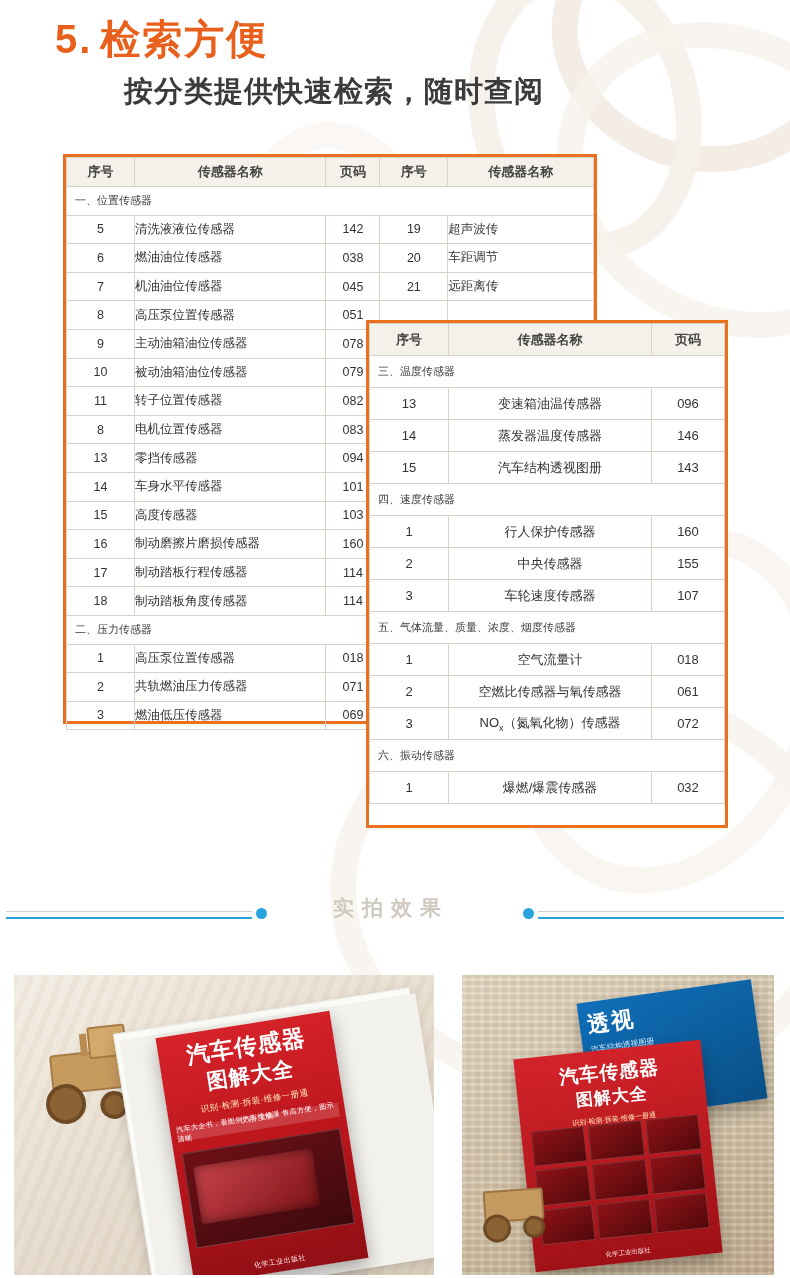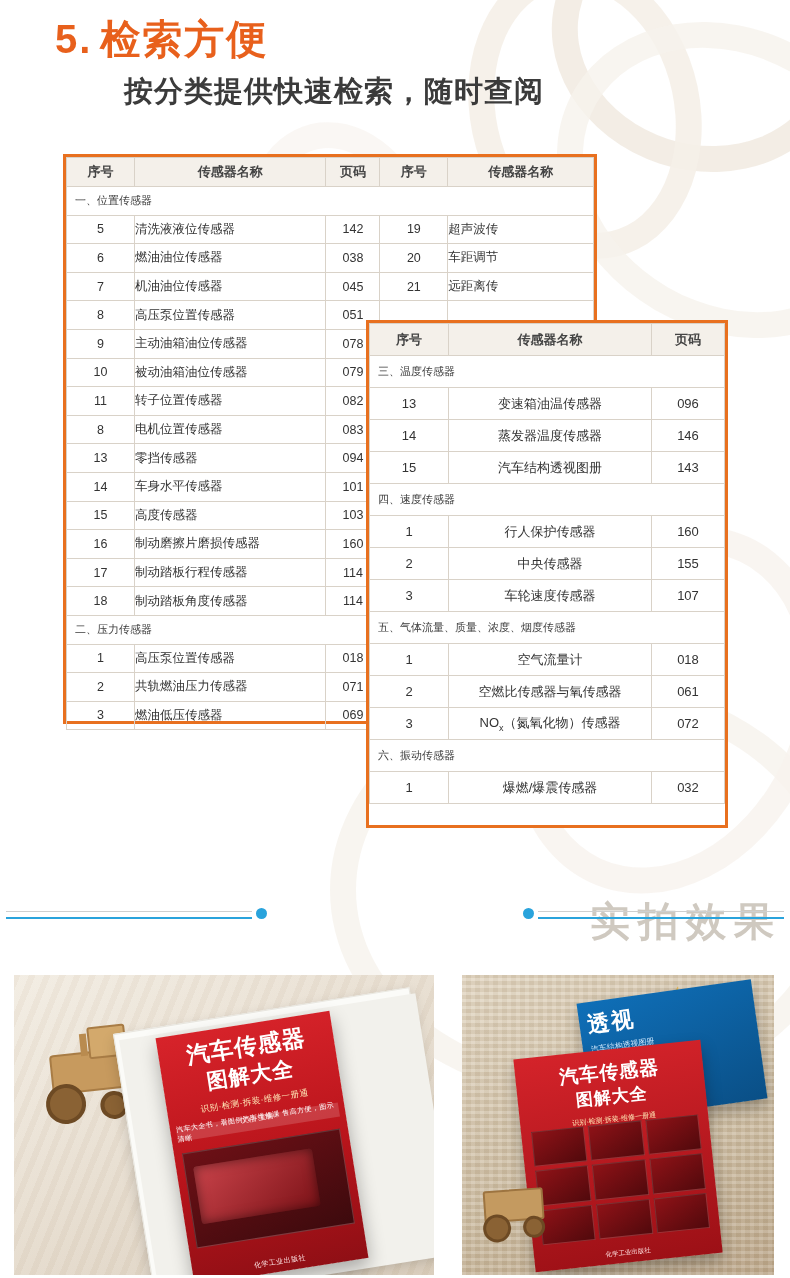"实拍效果" .divider .label { font-size: 40px -> 21px; text-align: right -> center }
